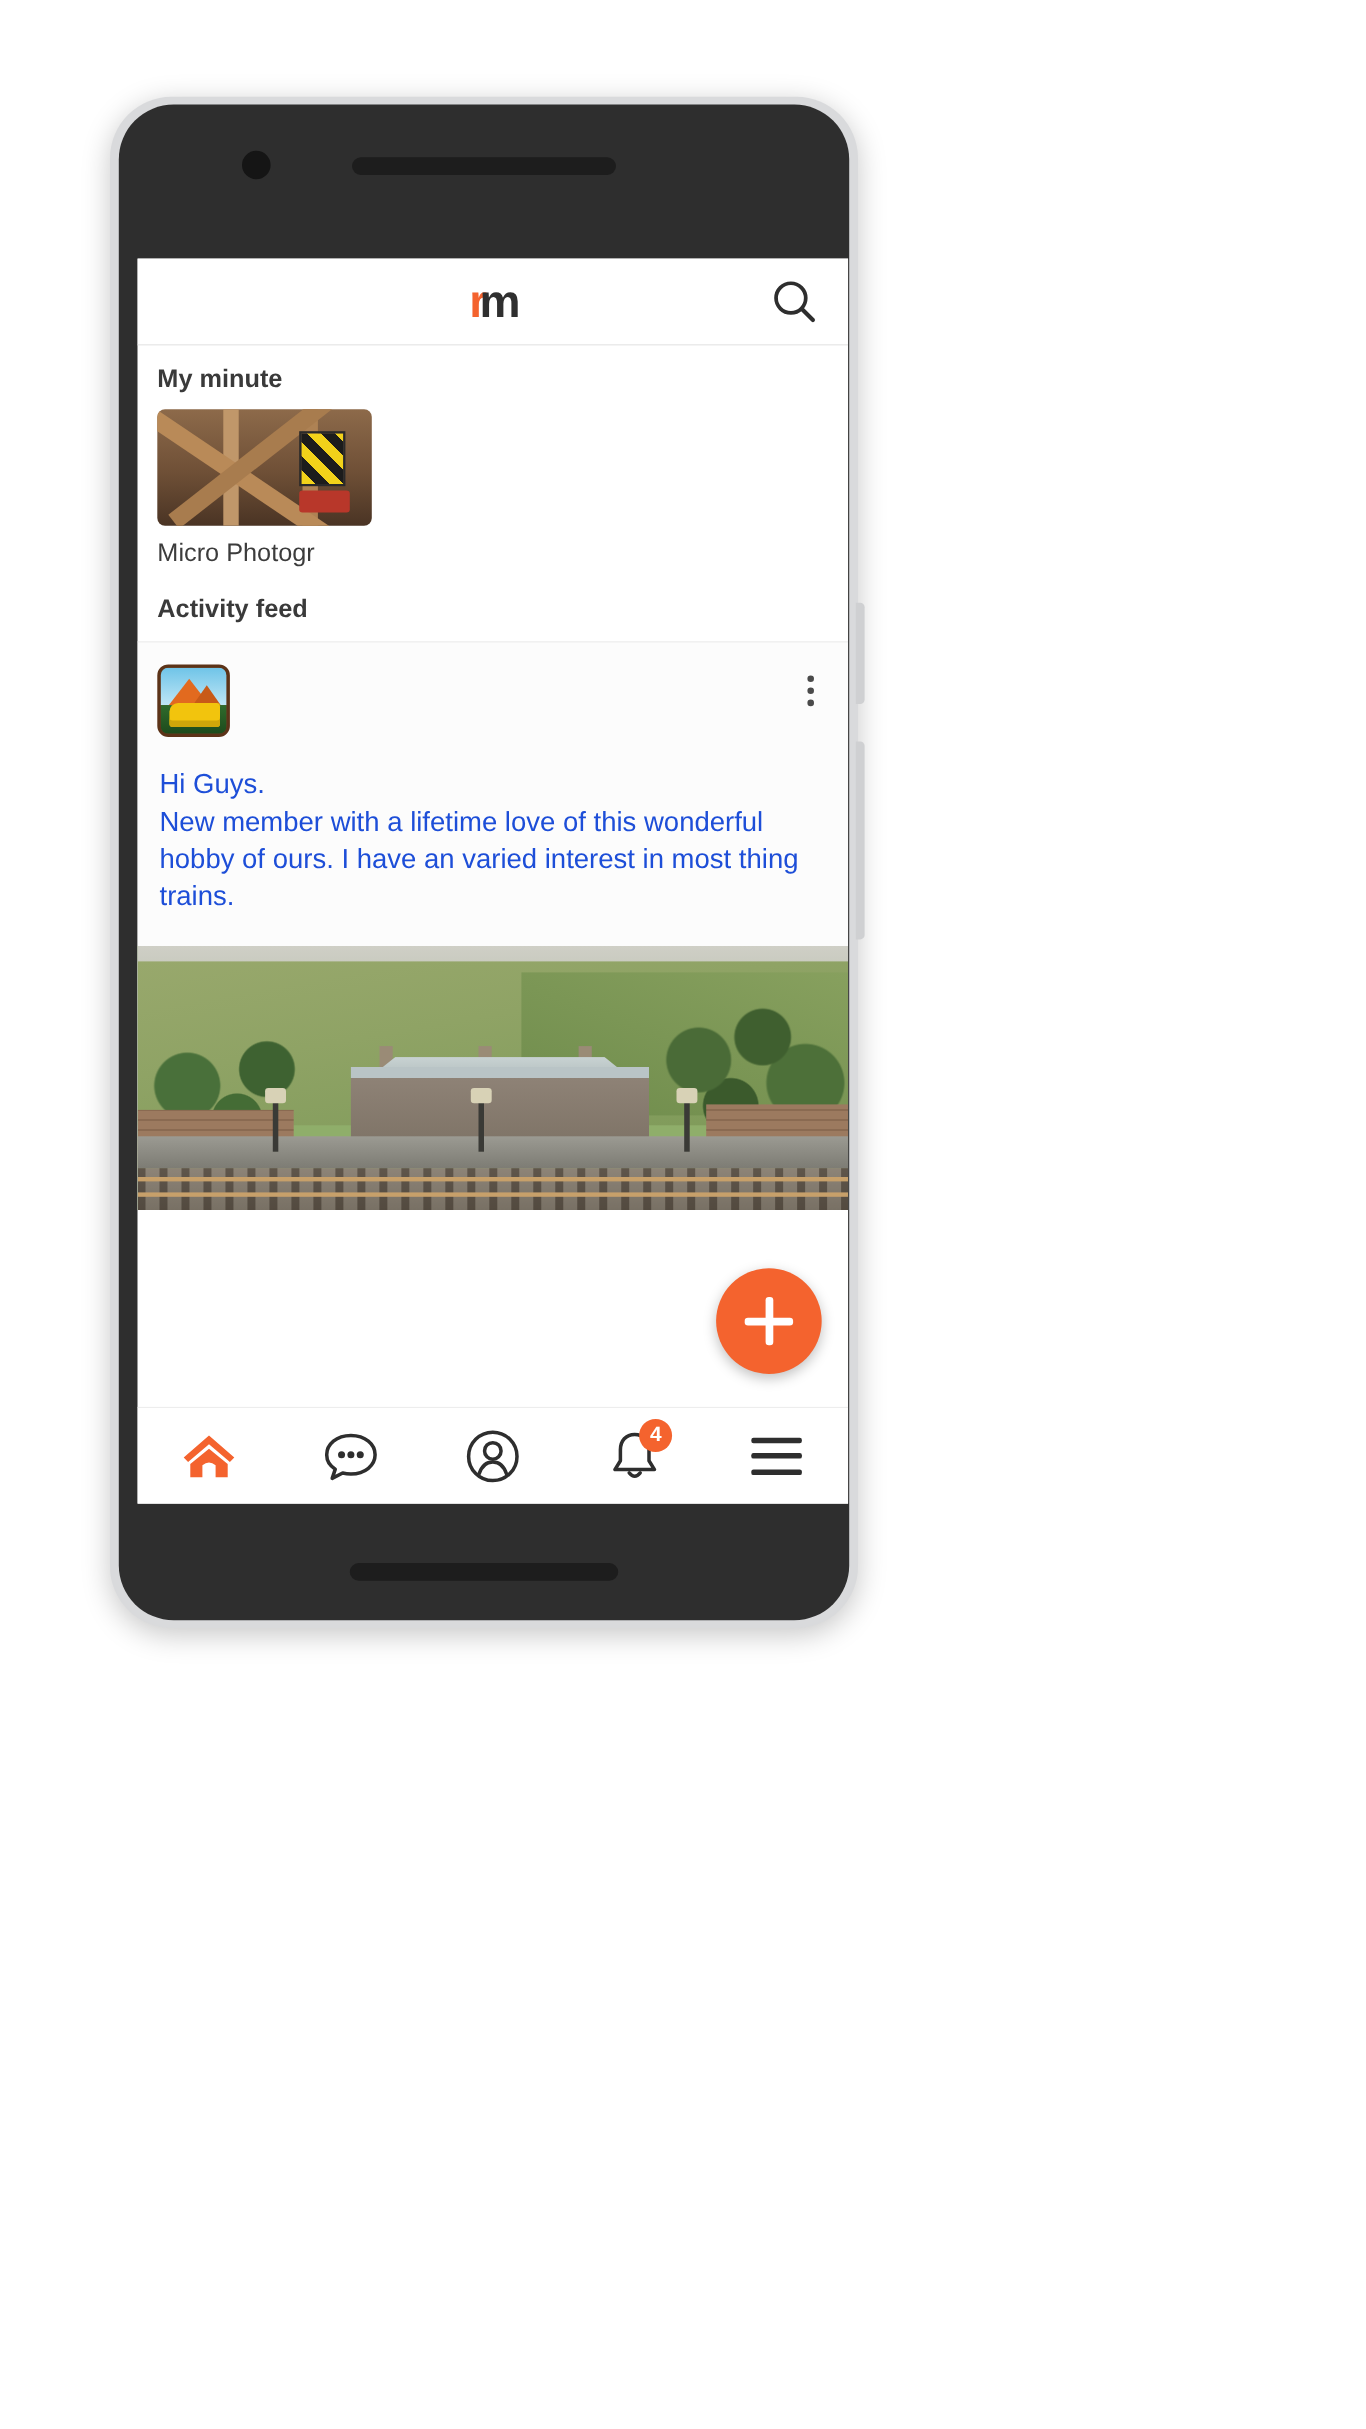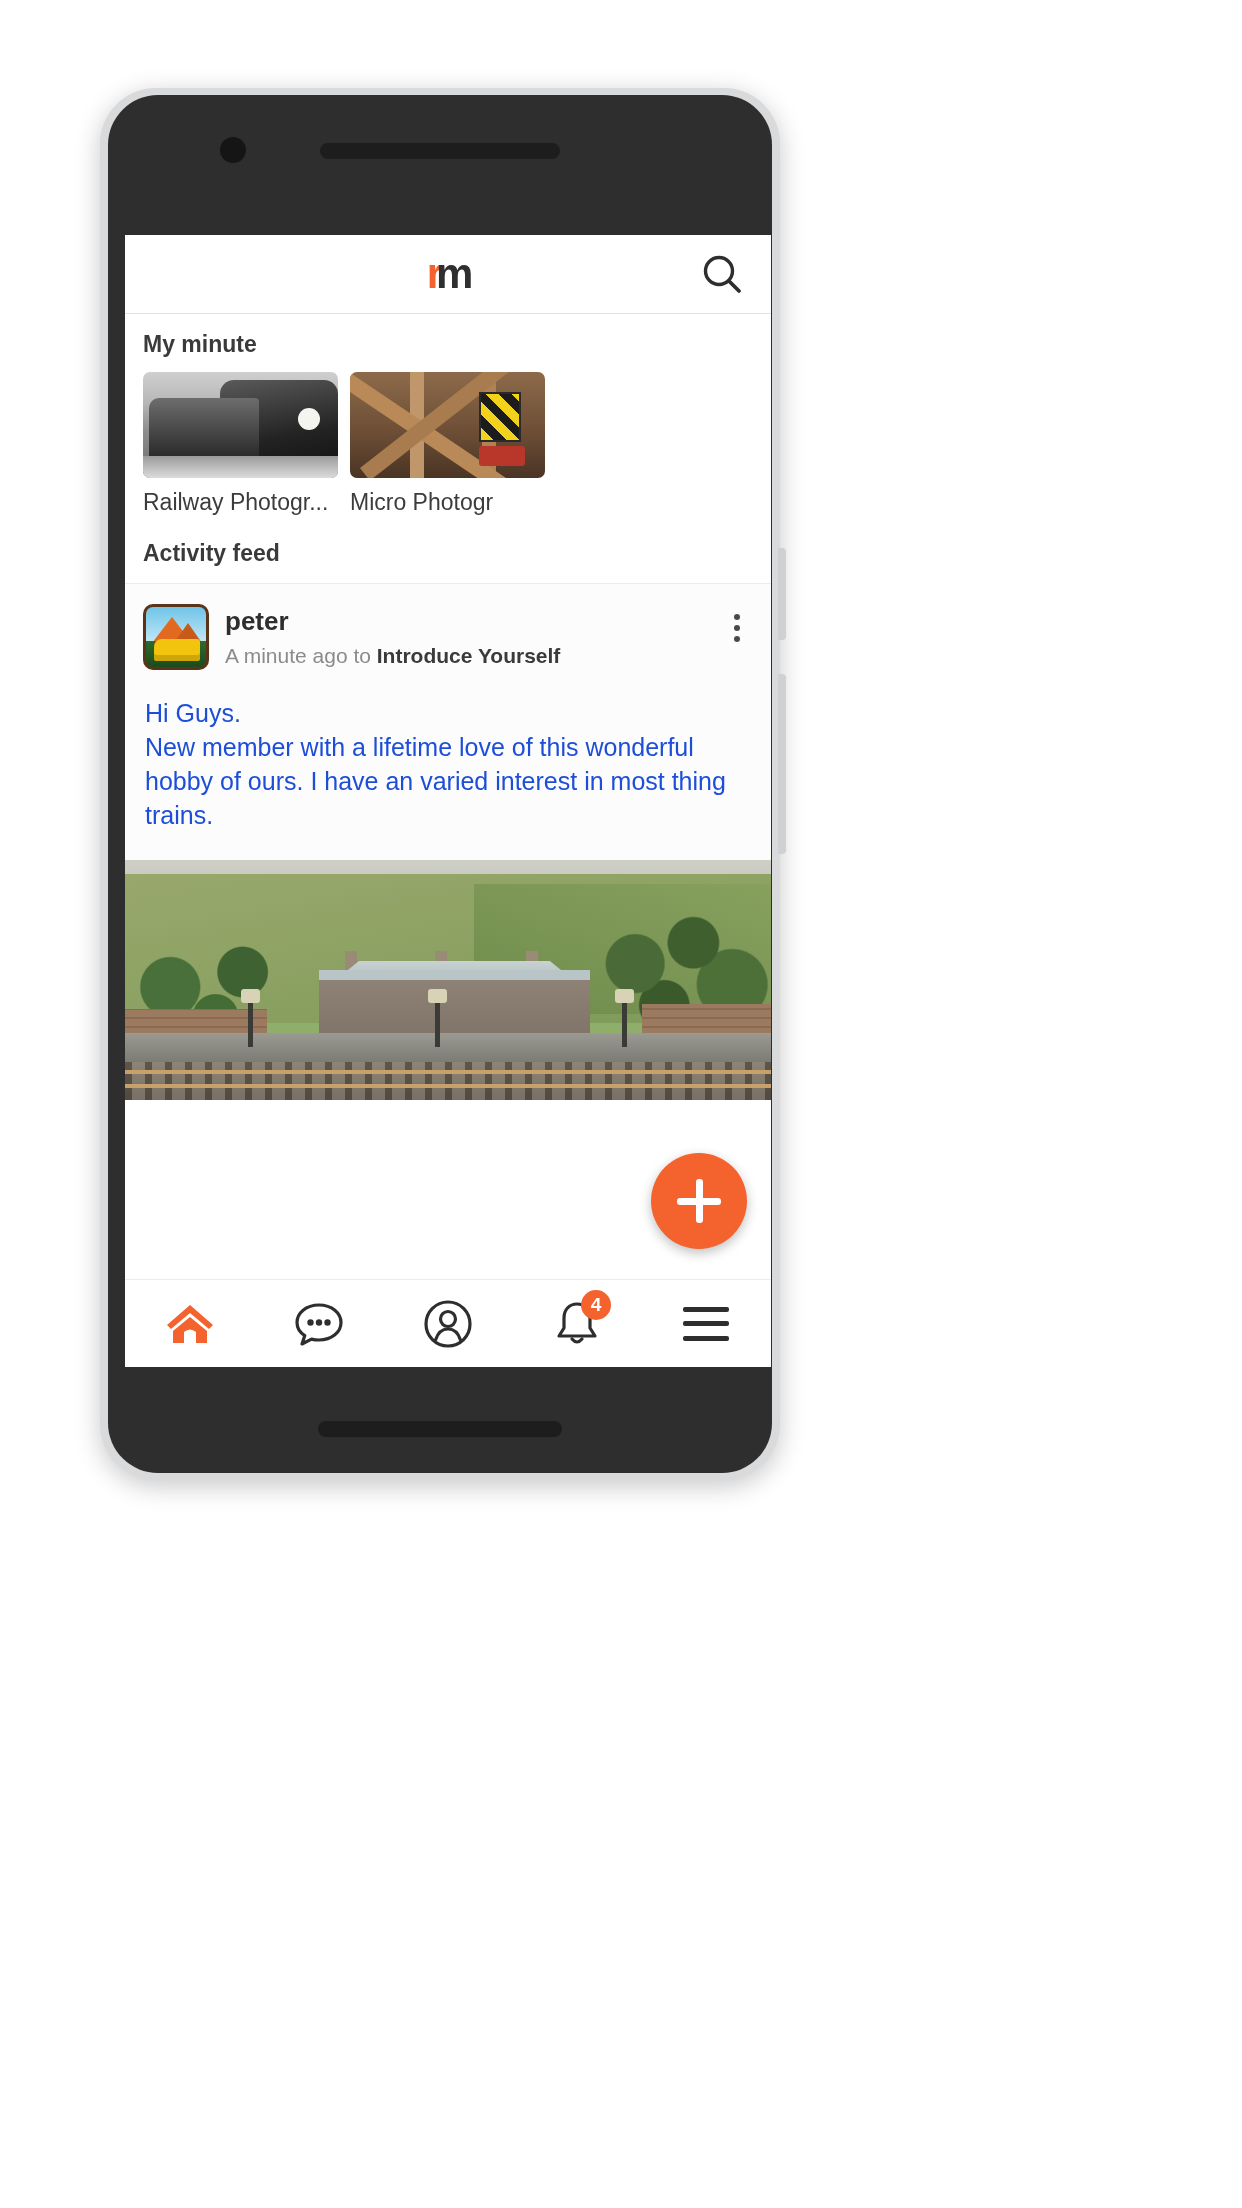"Railway Photogr..." div.group-card { html: <div> <div> <div></div> <div></div> </div> <div>Railway Photogr...</div> </div> -> none }
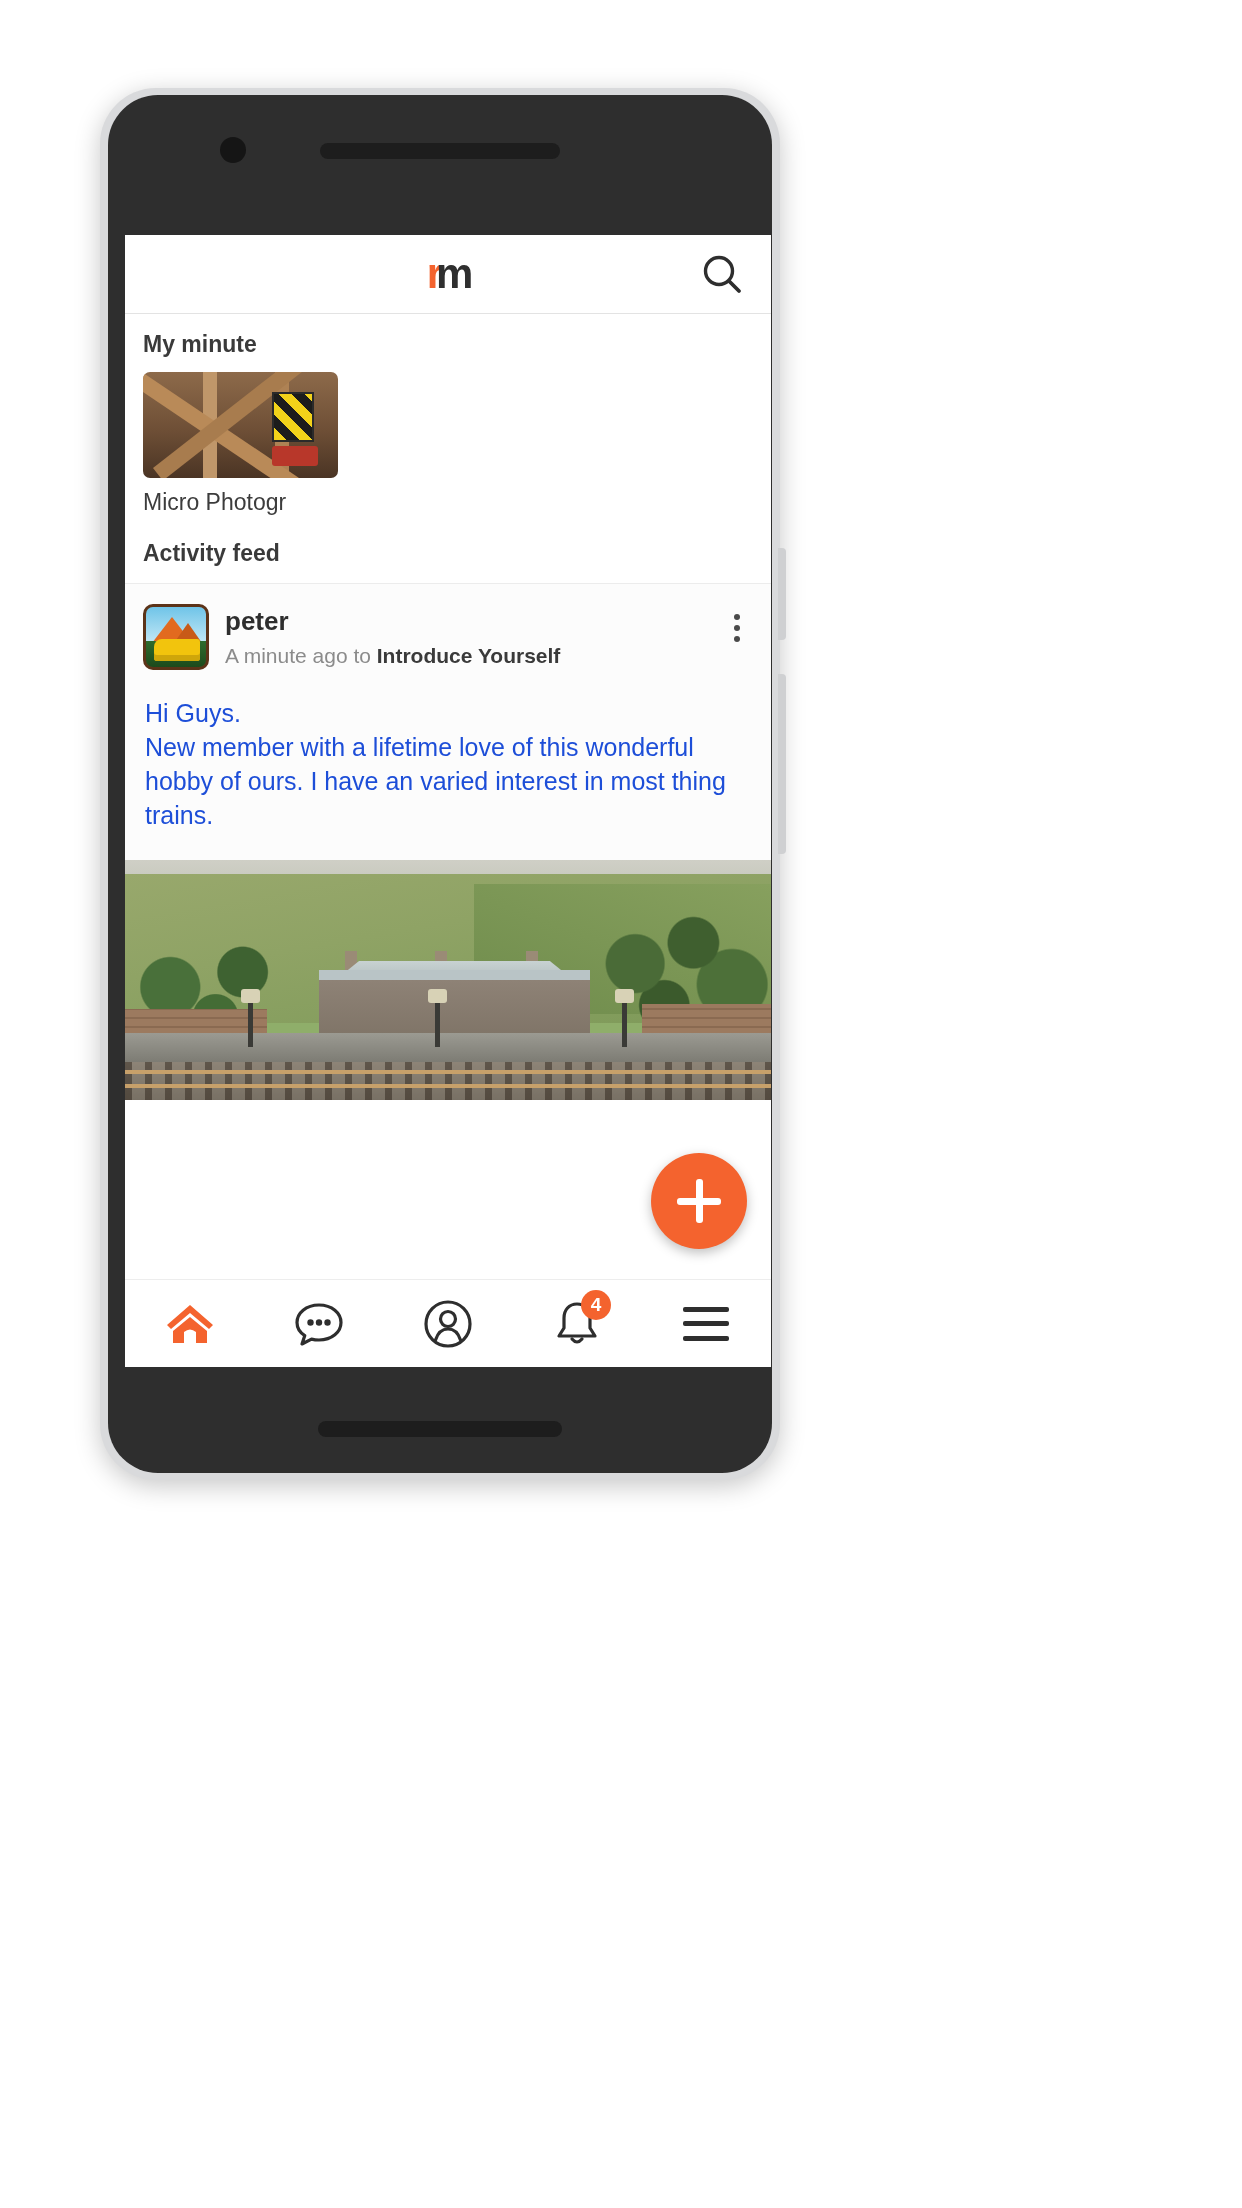"peter" div.post-meta { html: <div> <div>peter</div> <div><span>A minute ago to </span><b>Introduce Yourself</b></div> </div> -> none }
